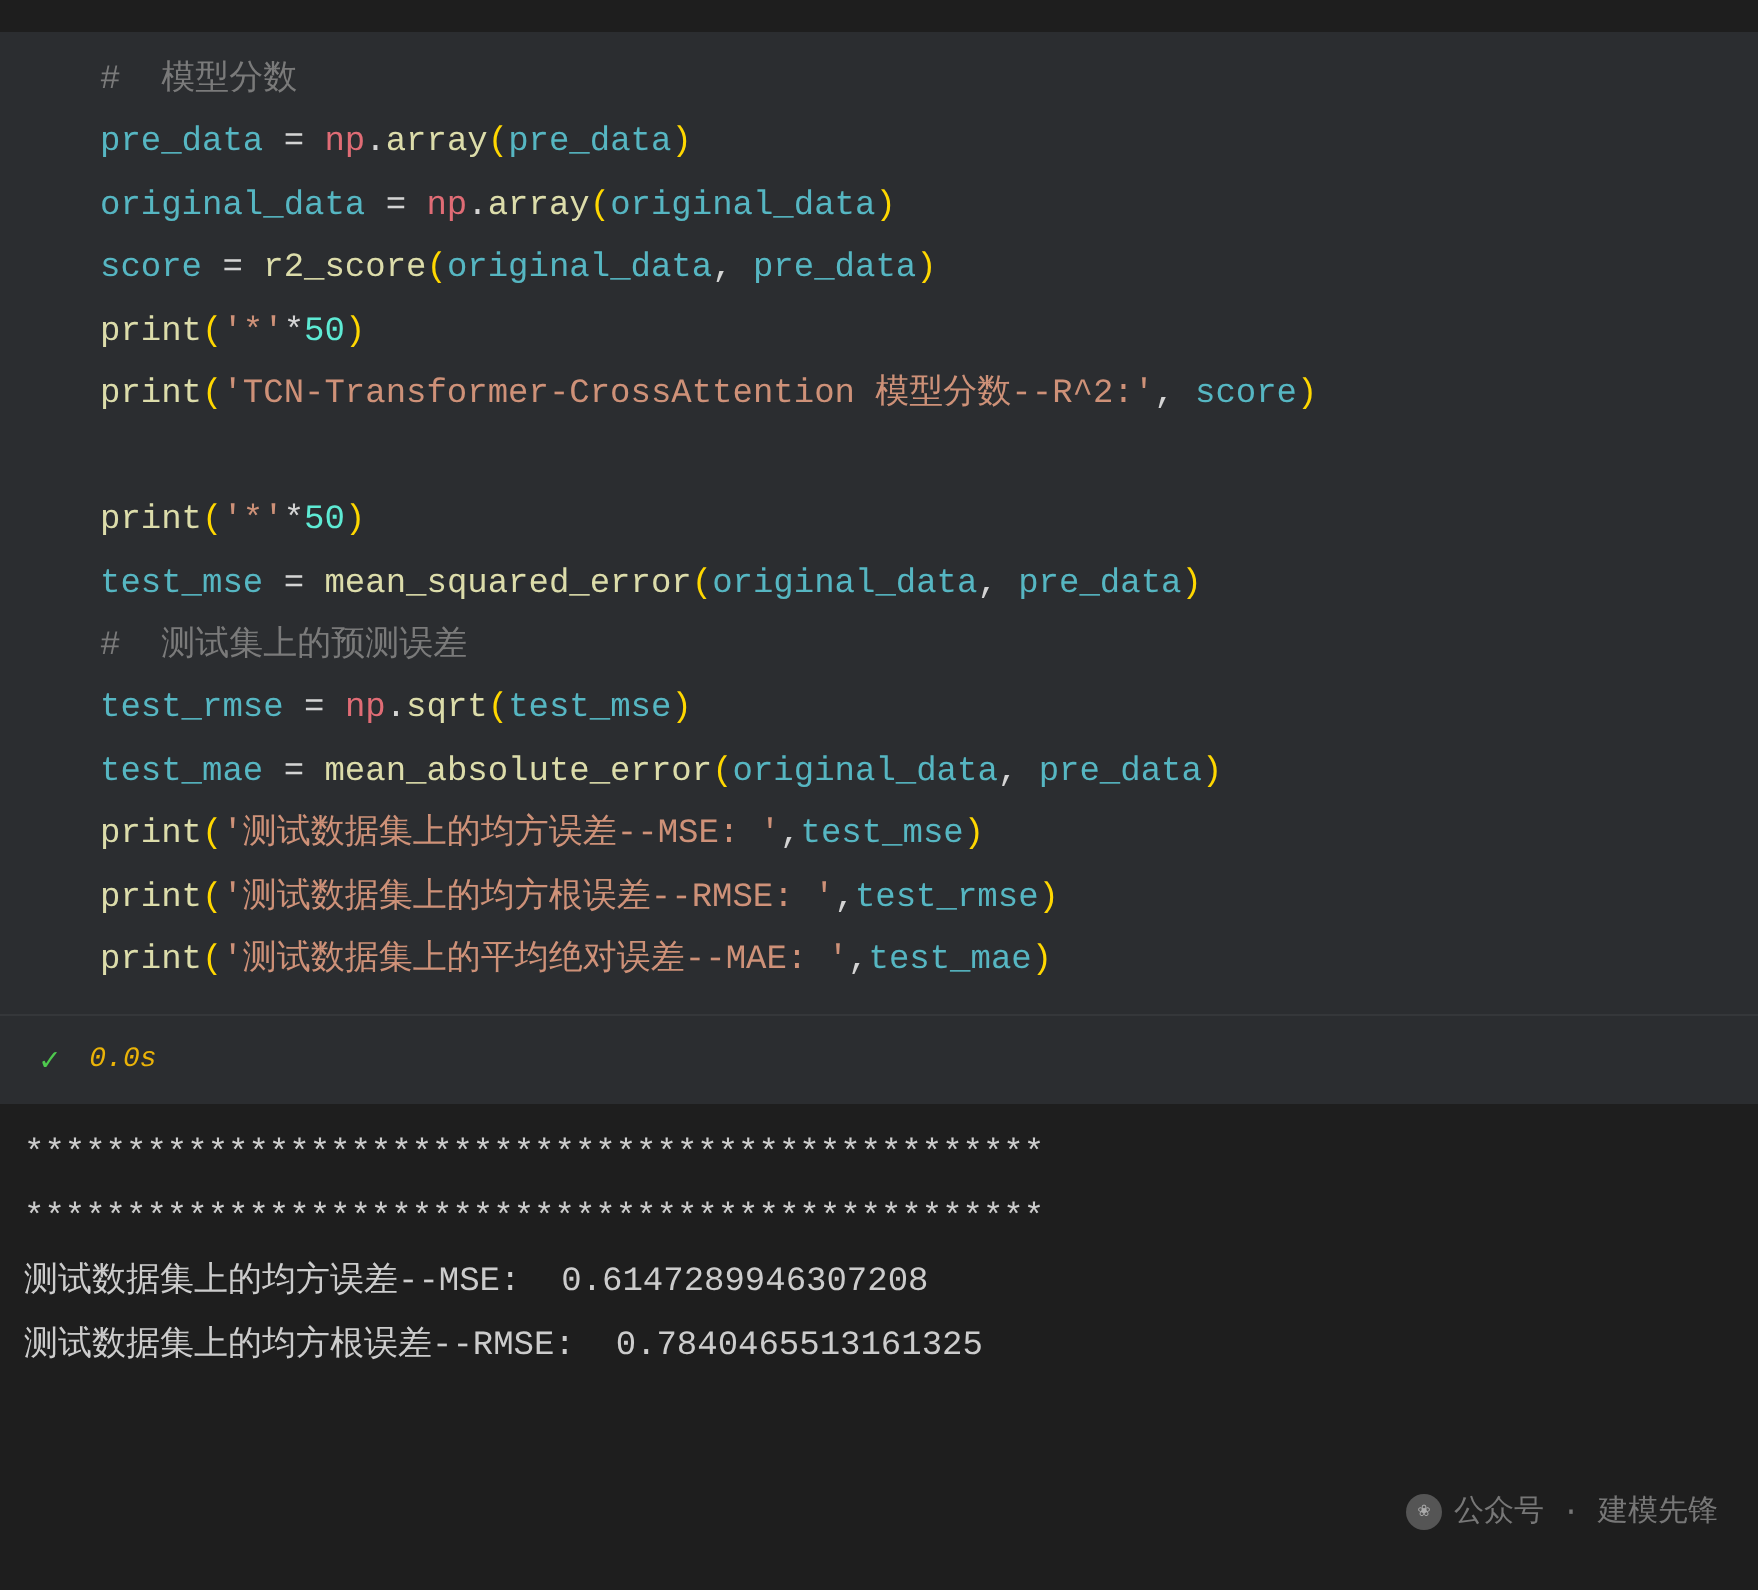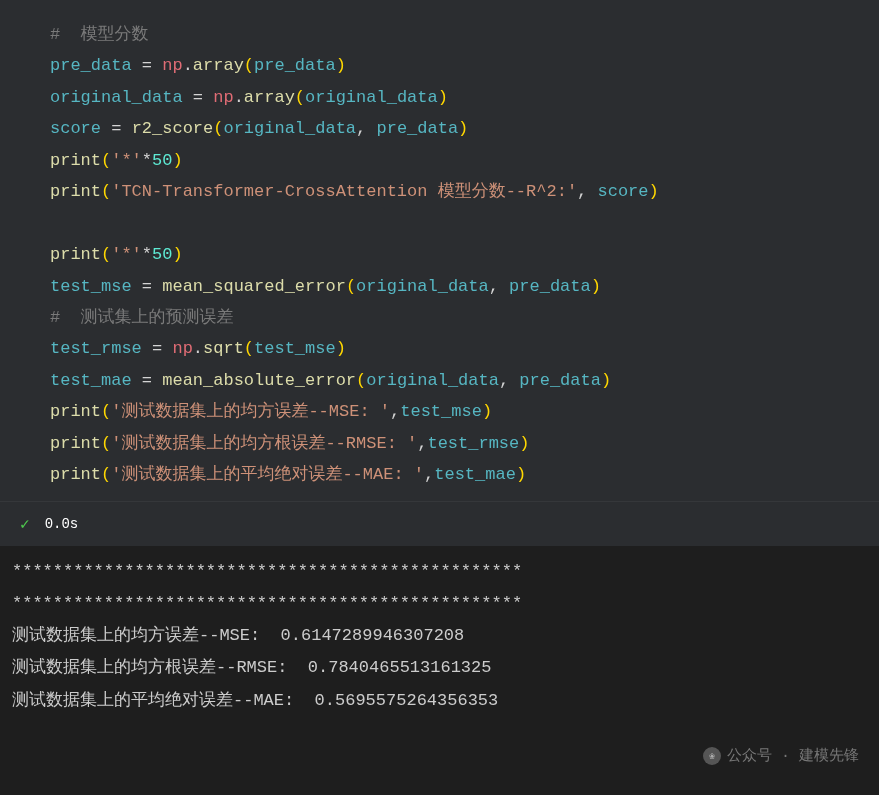"# 模型分数" .code-area { margin-top: none -> 16px; padding: 19px 10px 10px 50px -> 9px 10px 10px 50px }
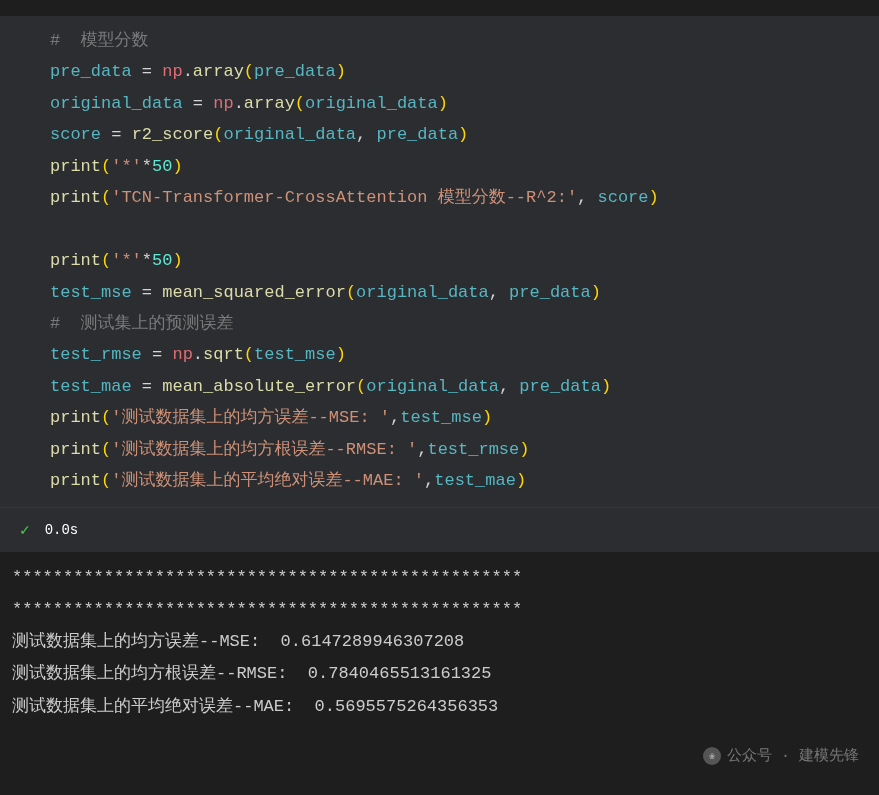"0.0s" .status-time { color: #ffffff -> #eab308; font-style: none -> italic }
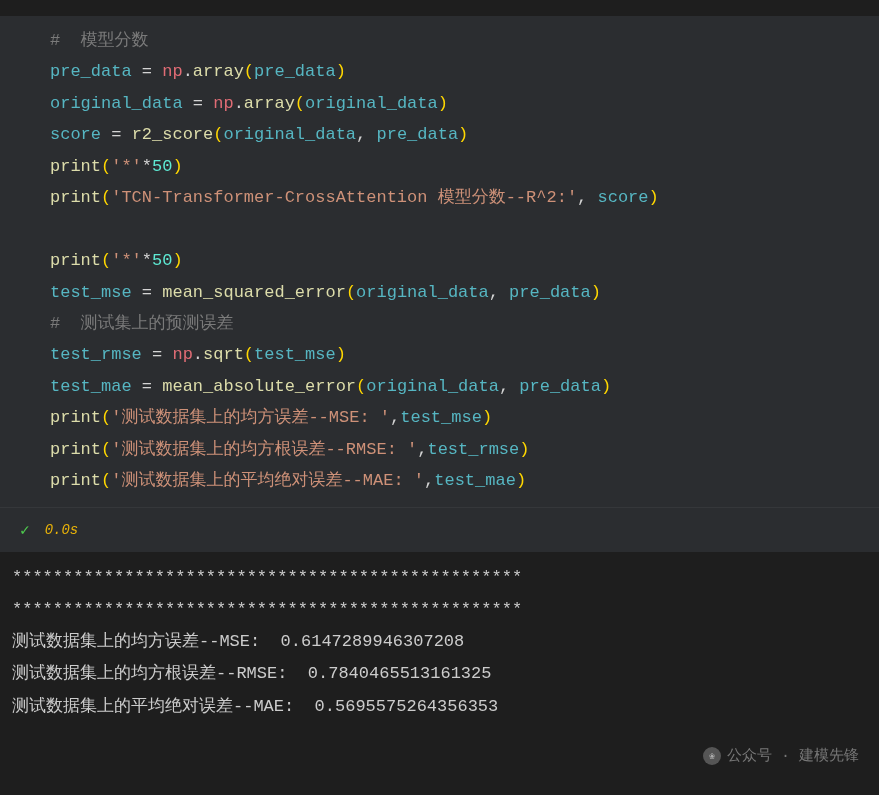"测试数据集上的平均绝对误差--MAE: 0.5695575264356353" div.output-line { html: <div>测试数据集上的平均绝对误差--MAE: 0.5695575264356353</div> -> none }
